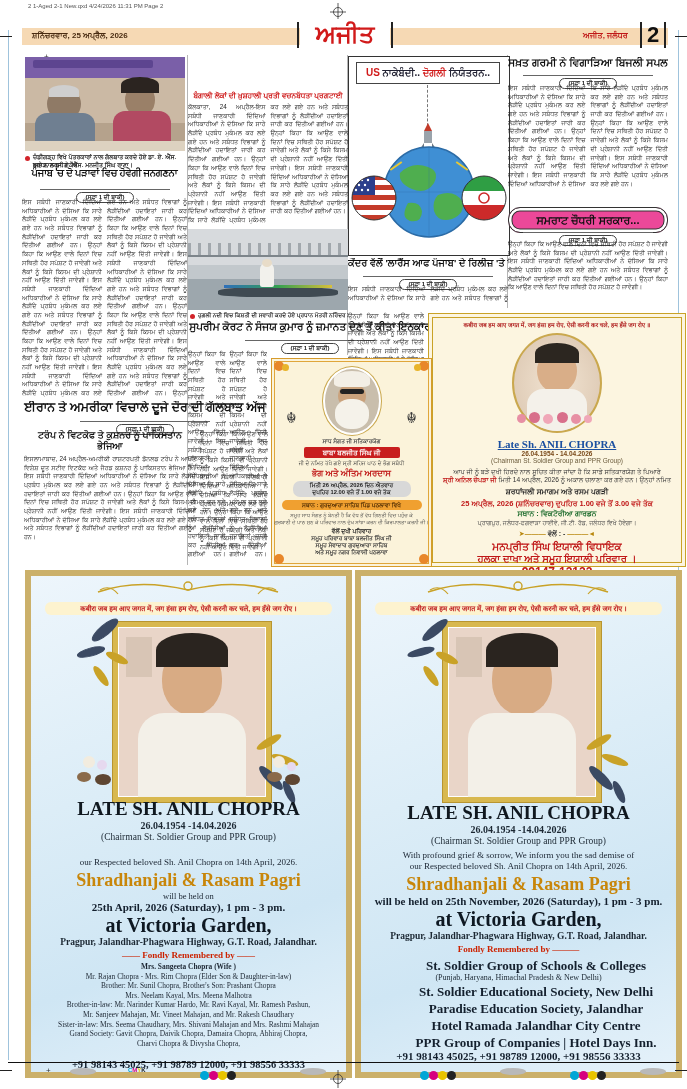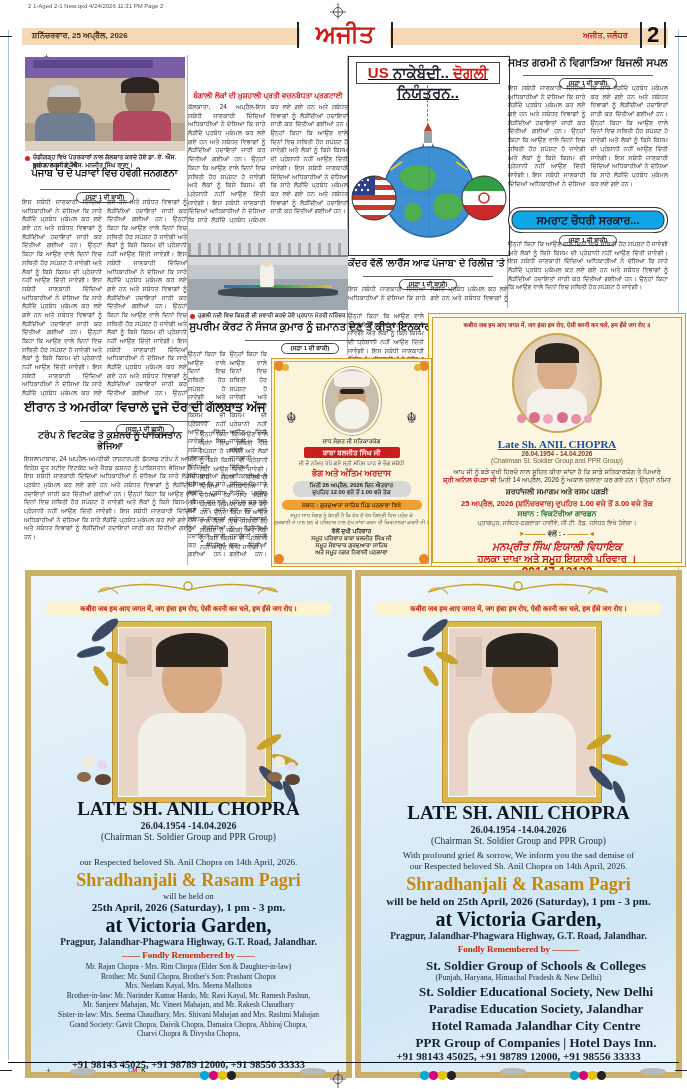"US ਨਾਕੇਬੰਦੀ.. ਦੋਗਲੀ ਨਿਯੰਤਰਨ.." div.abs { font-size: 15px -> 10px; text-decoration: underline -> none }
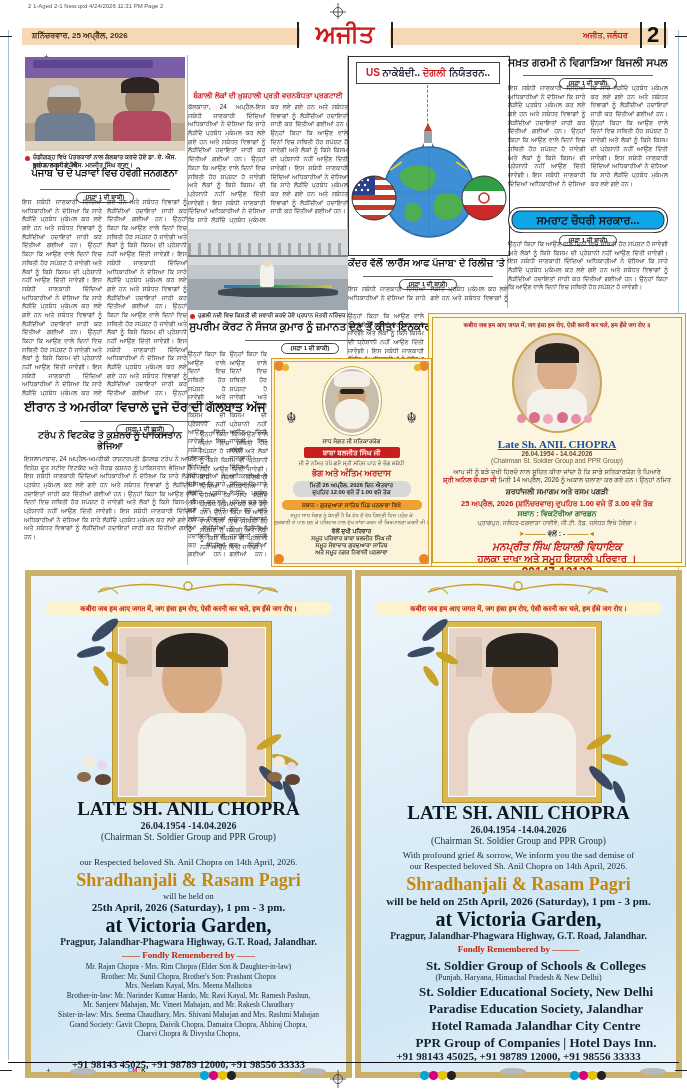"ਸਮਰਾਟ ਚੌਧਰੀ ਸਰਕਾਰ..." div.abs { background: #0ea5e9 -> #ec4899 }
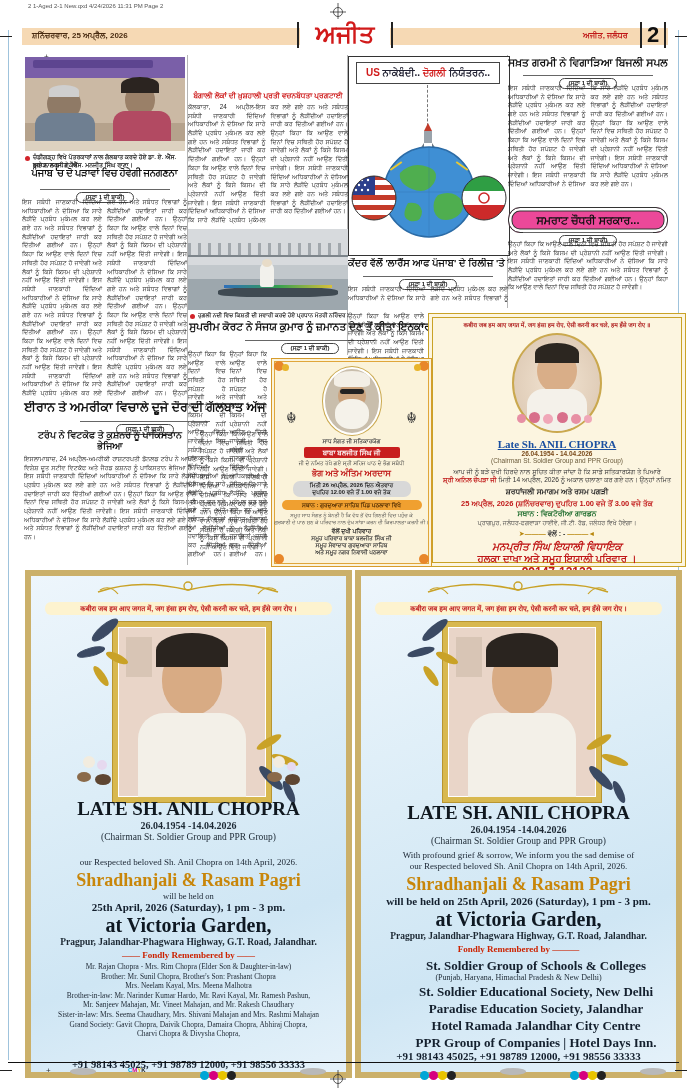"ਮਨਪ੍ਰੀਤ ਸਿੰਘ ਇਯਾਲੀ ਵਿਧਾਇਕ" div.c { font-style: italic -> none }
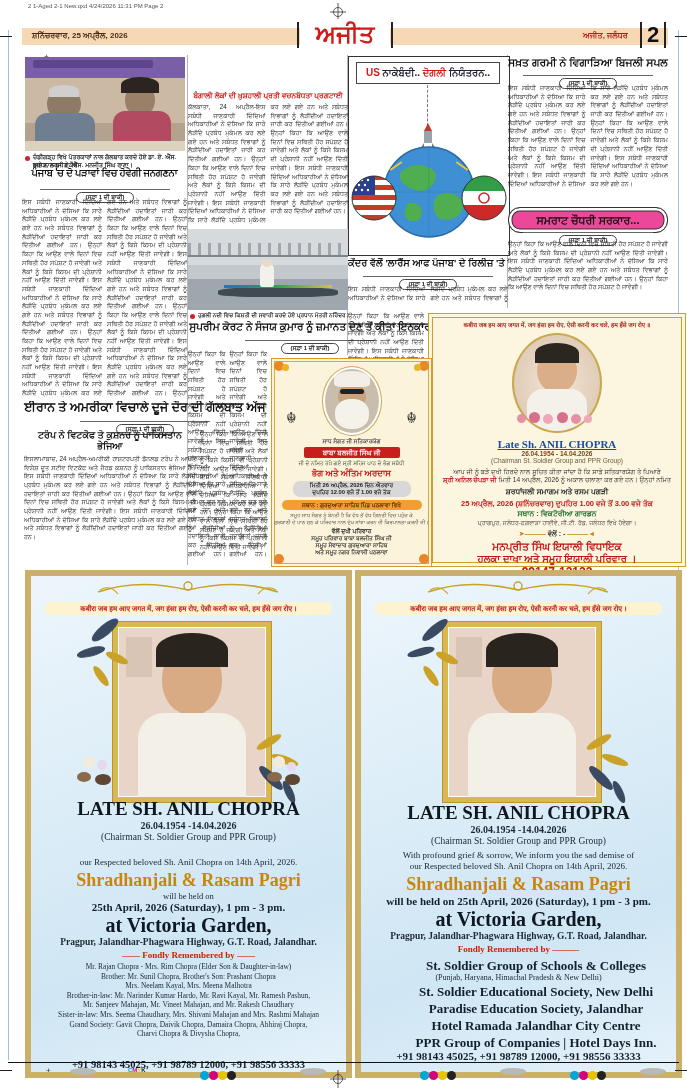"will be held on 25th" div.abs { text: April -> November }
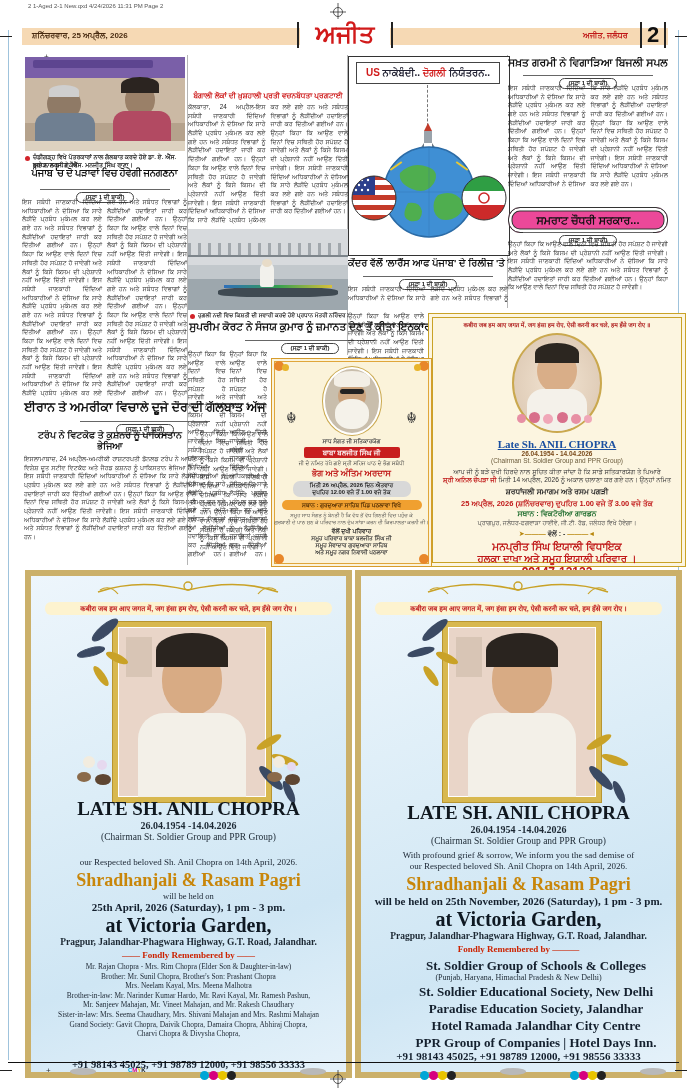"Mrs. Sangeeta Chopra (Wife )" div.memoline { html: none -> <div>Mrs. Sangeeta Chopra (Wife )</div> }
